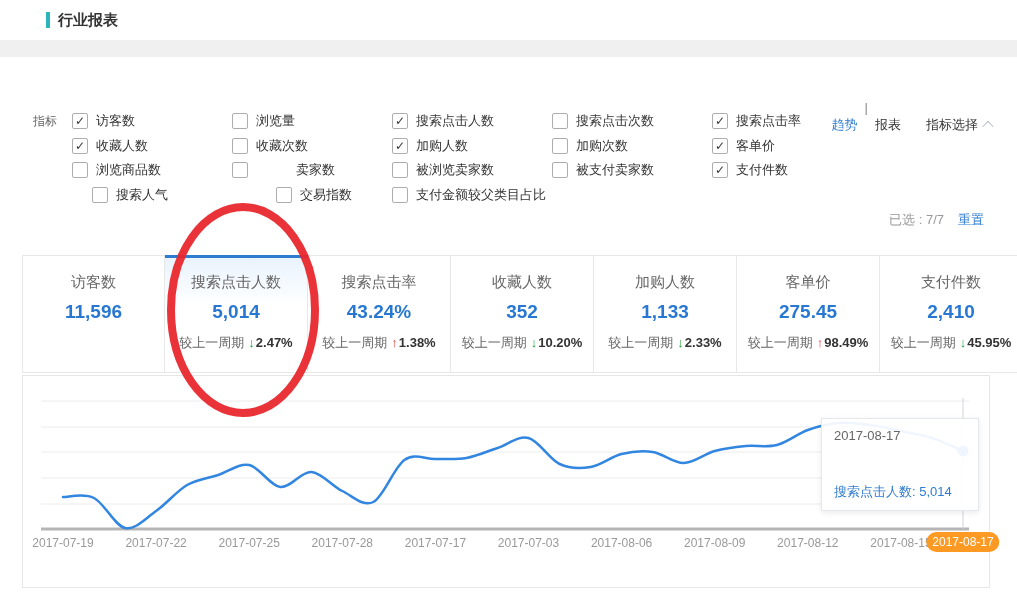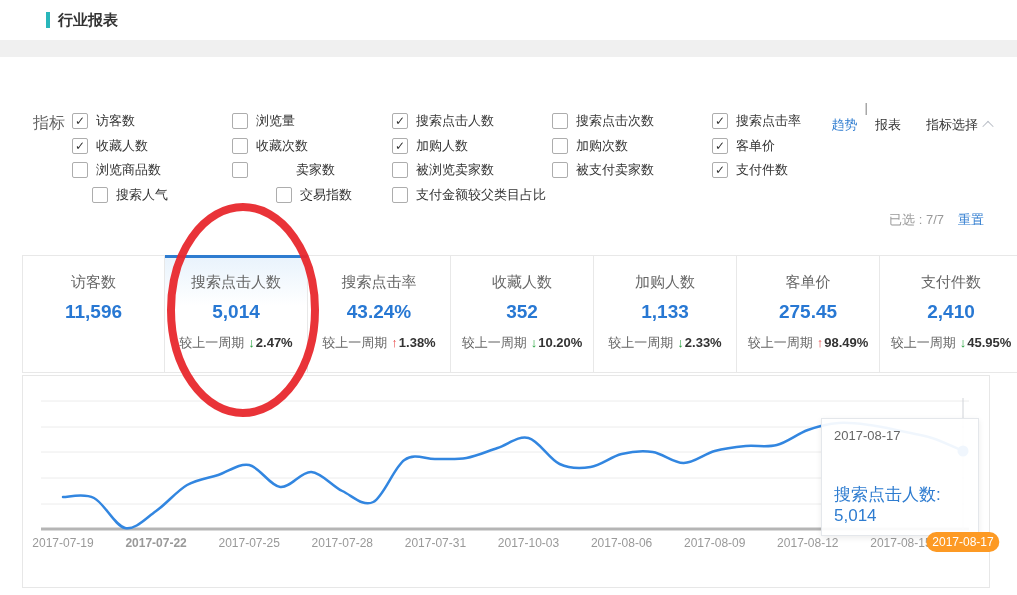"指标" .selector-label { font-size: 16px -> 12px }
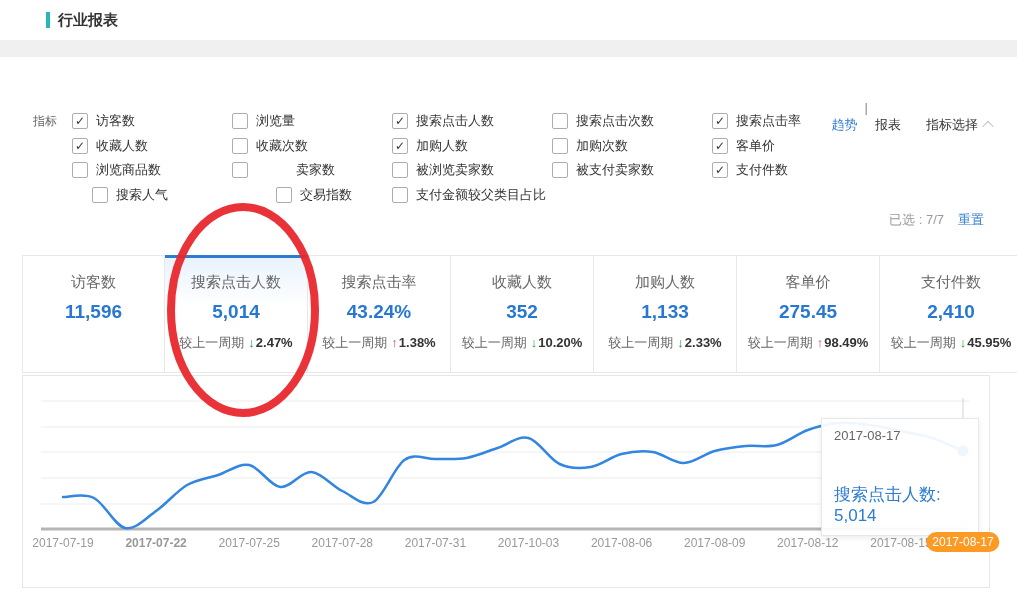"搜索点击人数: 5,014" .tt-val { font-size: 17px -> 13px }
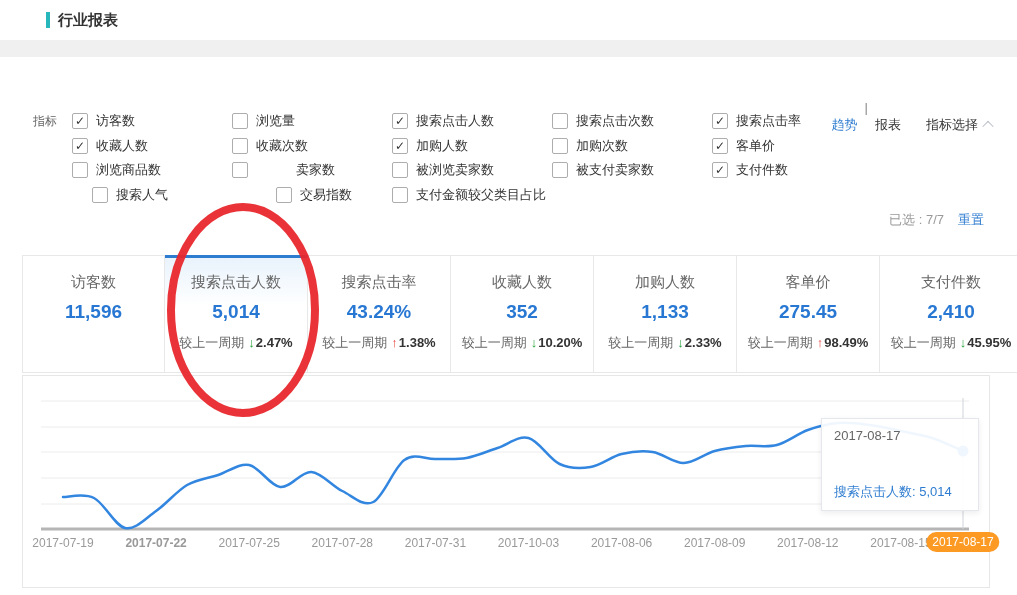"2017-07-22" span.x-label { font-weight: bold -> none }
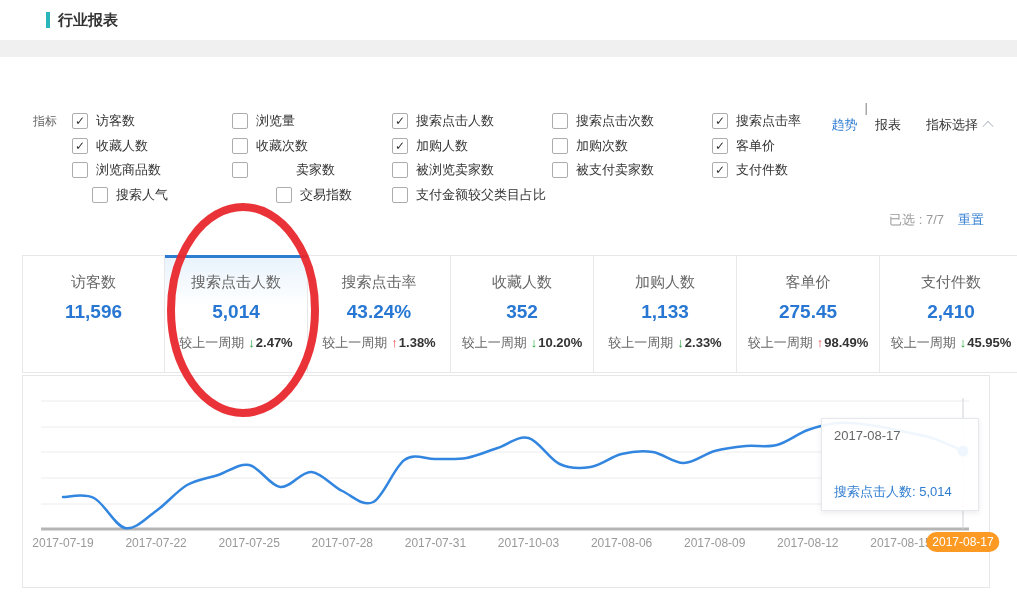"2017-07-31" span.x-label { text: 2017-07-31 -> 2017-07-17 }
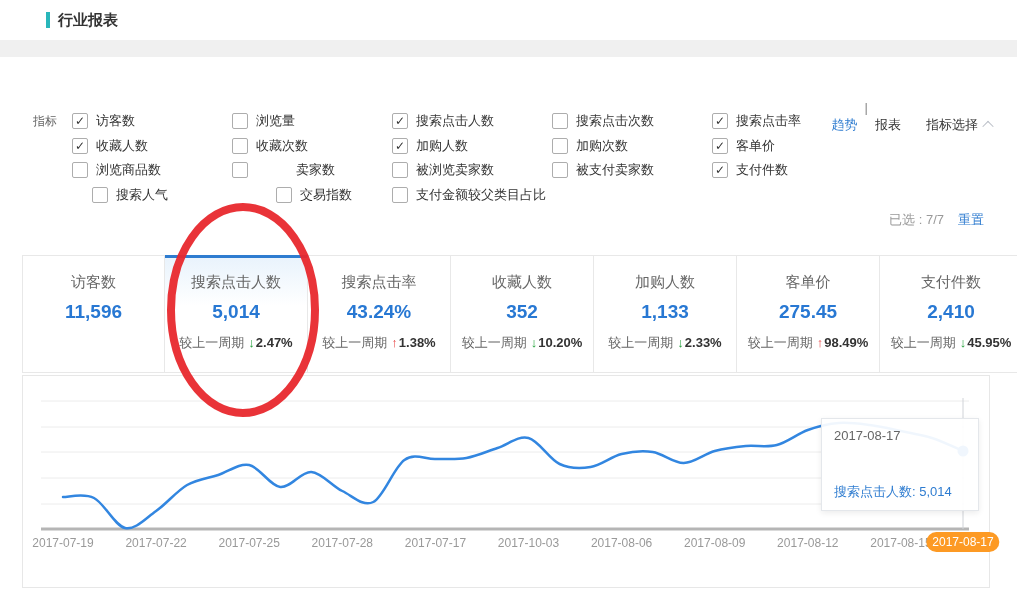"2017-10-03" span.x-label { text: 2017-10-03 -> 2017-07-03 }
